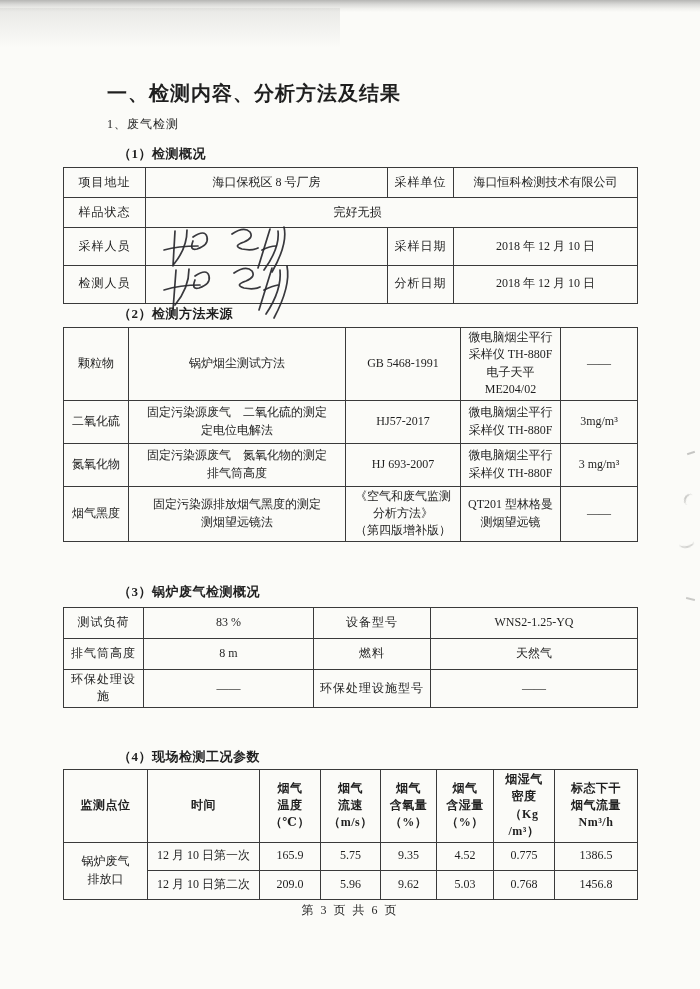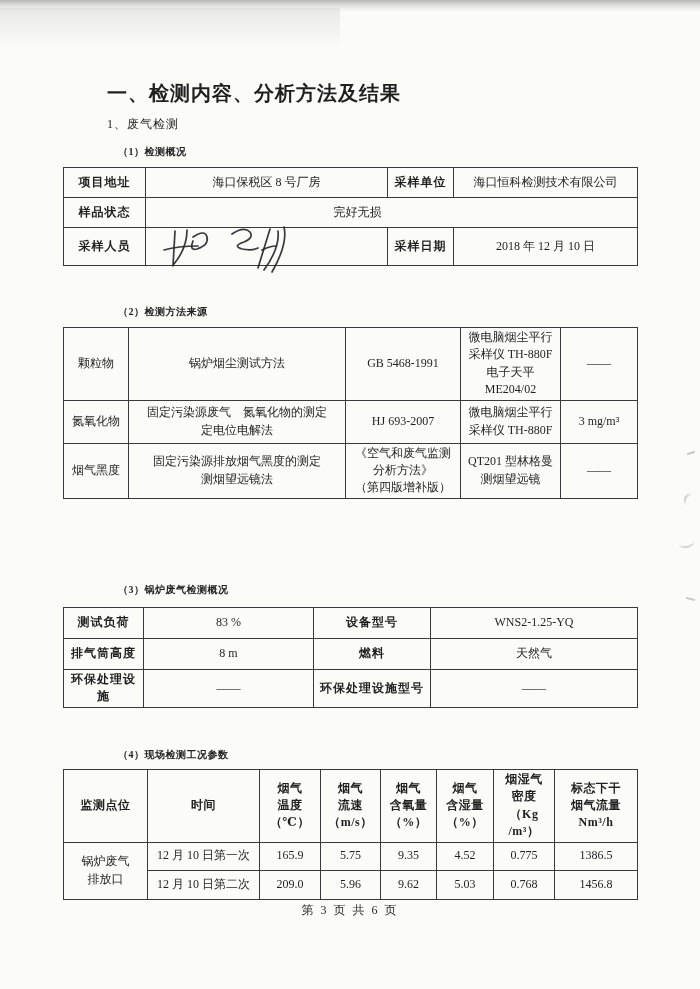"（1）检测概况" .sec-title { font-size: 10px -> 13px }
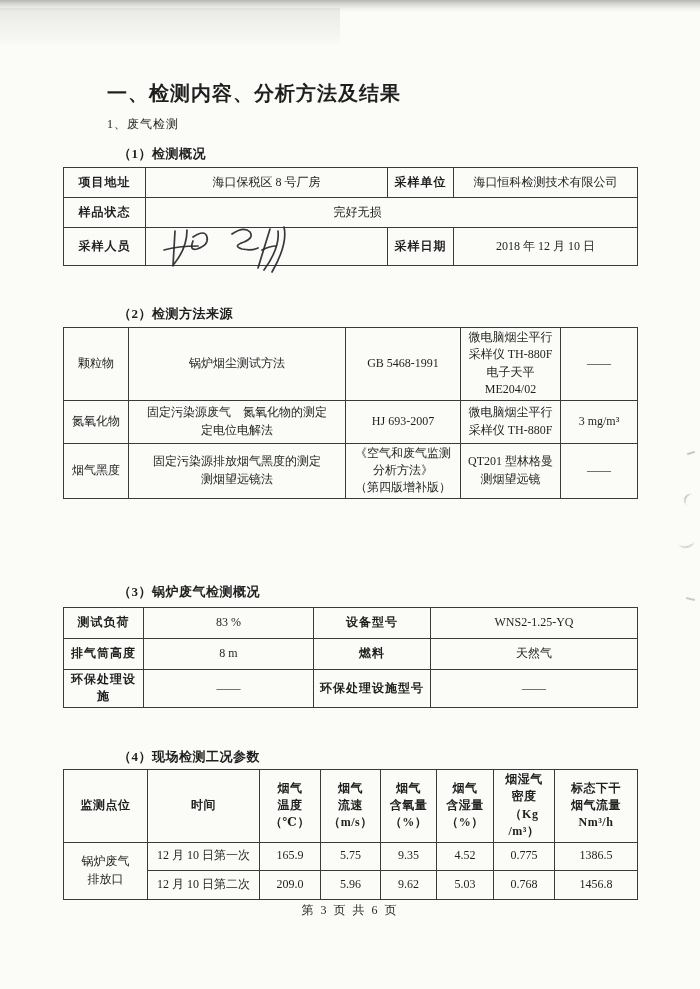"项目地址" .lbl { font-weight: bold -> normal }
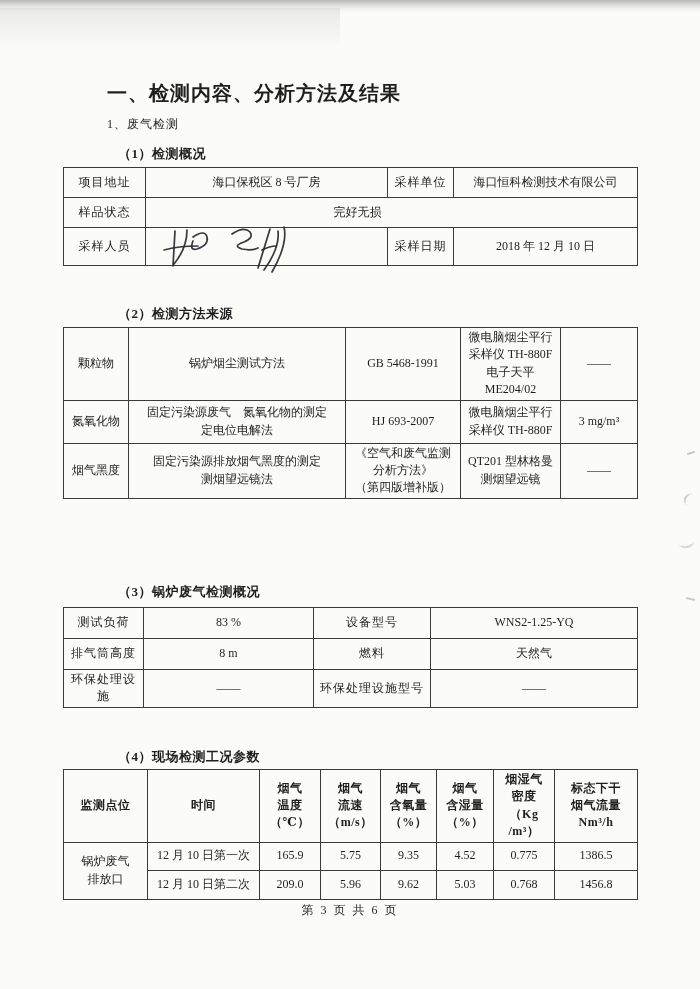"检测人员" tr.r4 { html: none -> <tr> <td>检测人员</td> <td> <svg> <path></path> <path></path> <path></path> <path></path> <path></path> <path></path> <path></path> <path></path> <path></path> </svg> </td> <td>分析日期</td> <td>2018 年 12 月 10 日</td> </tr> }
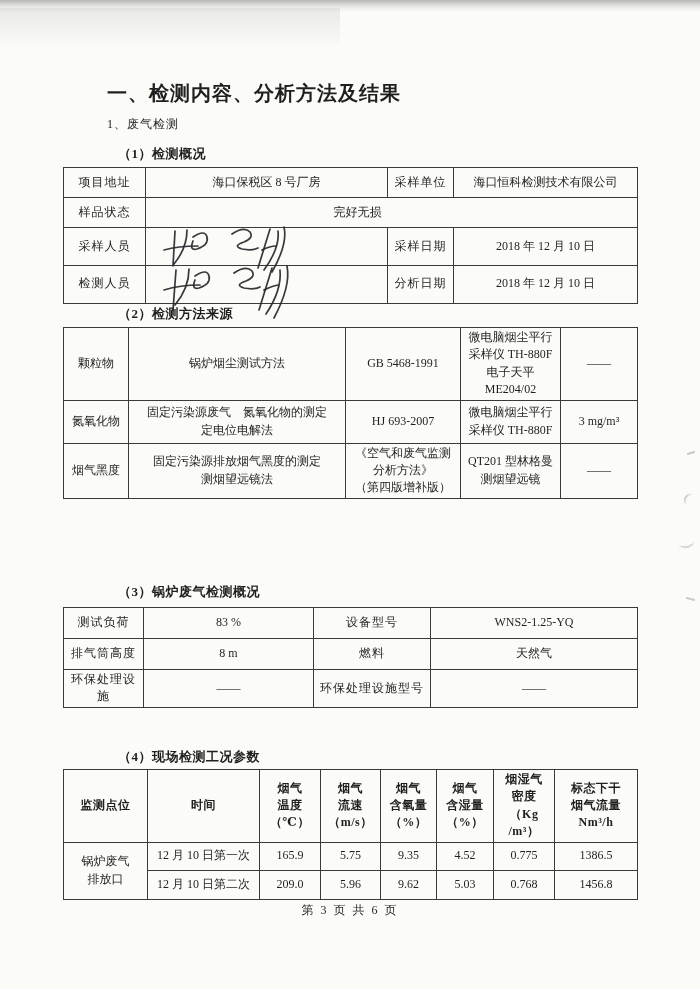"二氧化硫" tr.r2 { html: none -> <tr> <td>二氧化硫</td> <td>固定污染源废气 二氧化硫的测定 定电位电解法</td> <td>HJ57-2017</td> <td>微电脑烟尘平行 采样仪 TH-880F</td> <td>3mg/m³</td> </tr> }
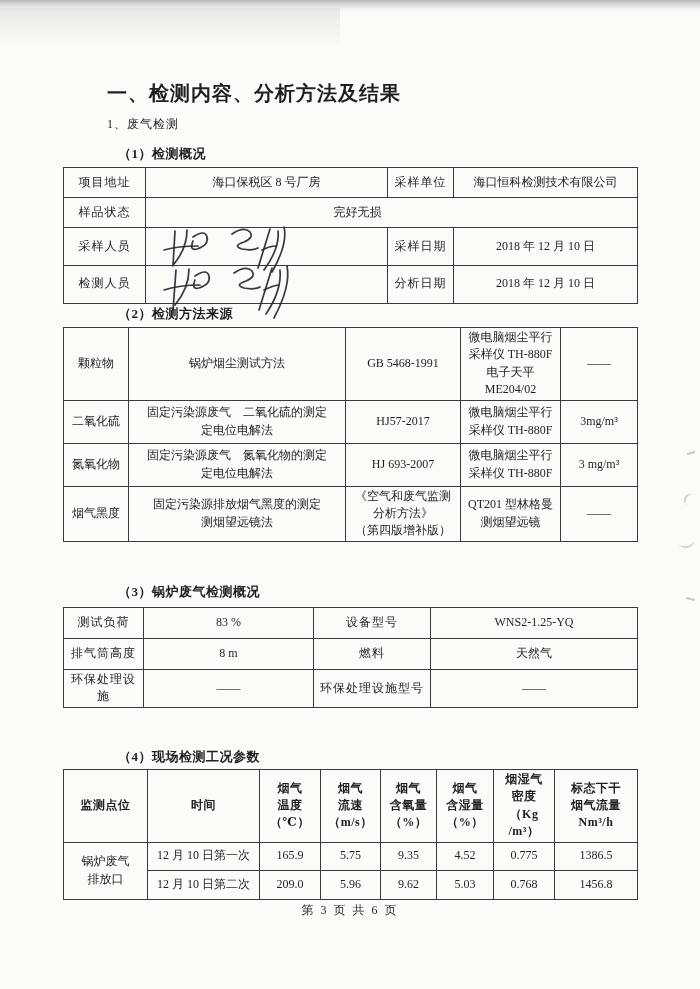"固定污染源废气 氮氧化物的测定" td { text: 定电位电解法 -> 排气筒高度 }
